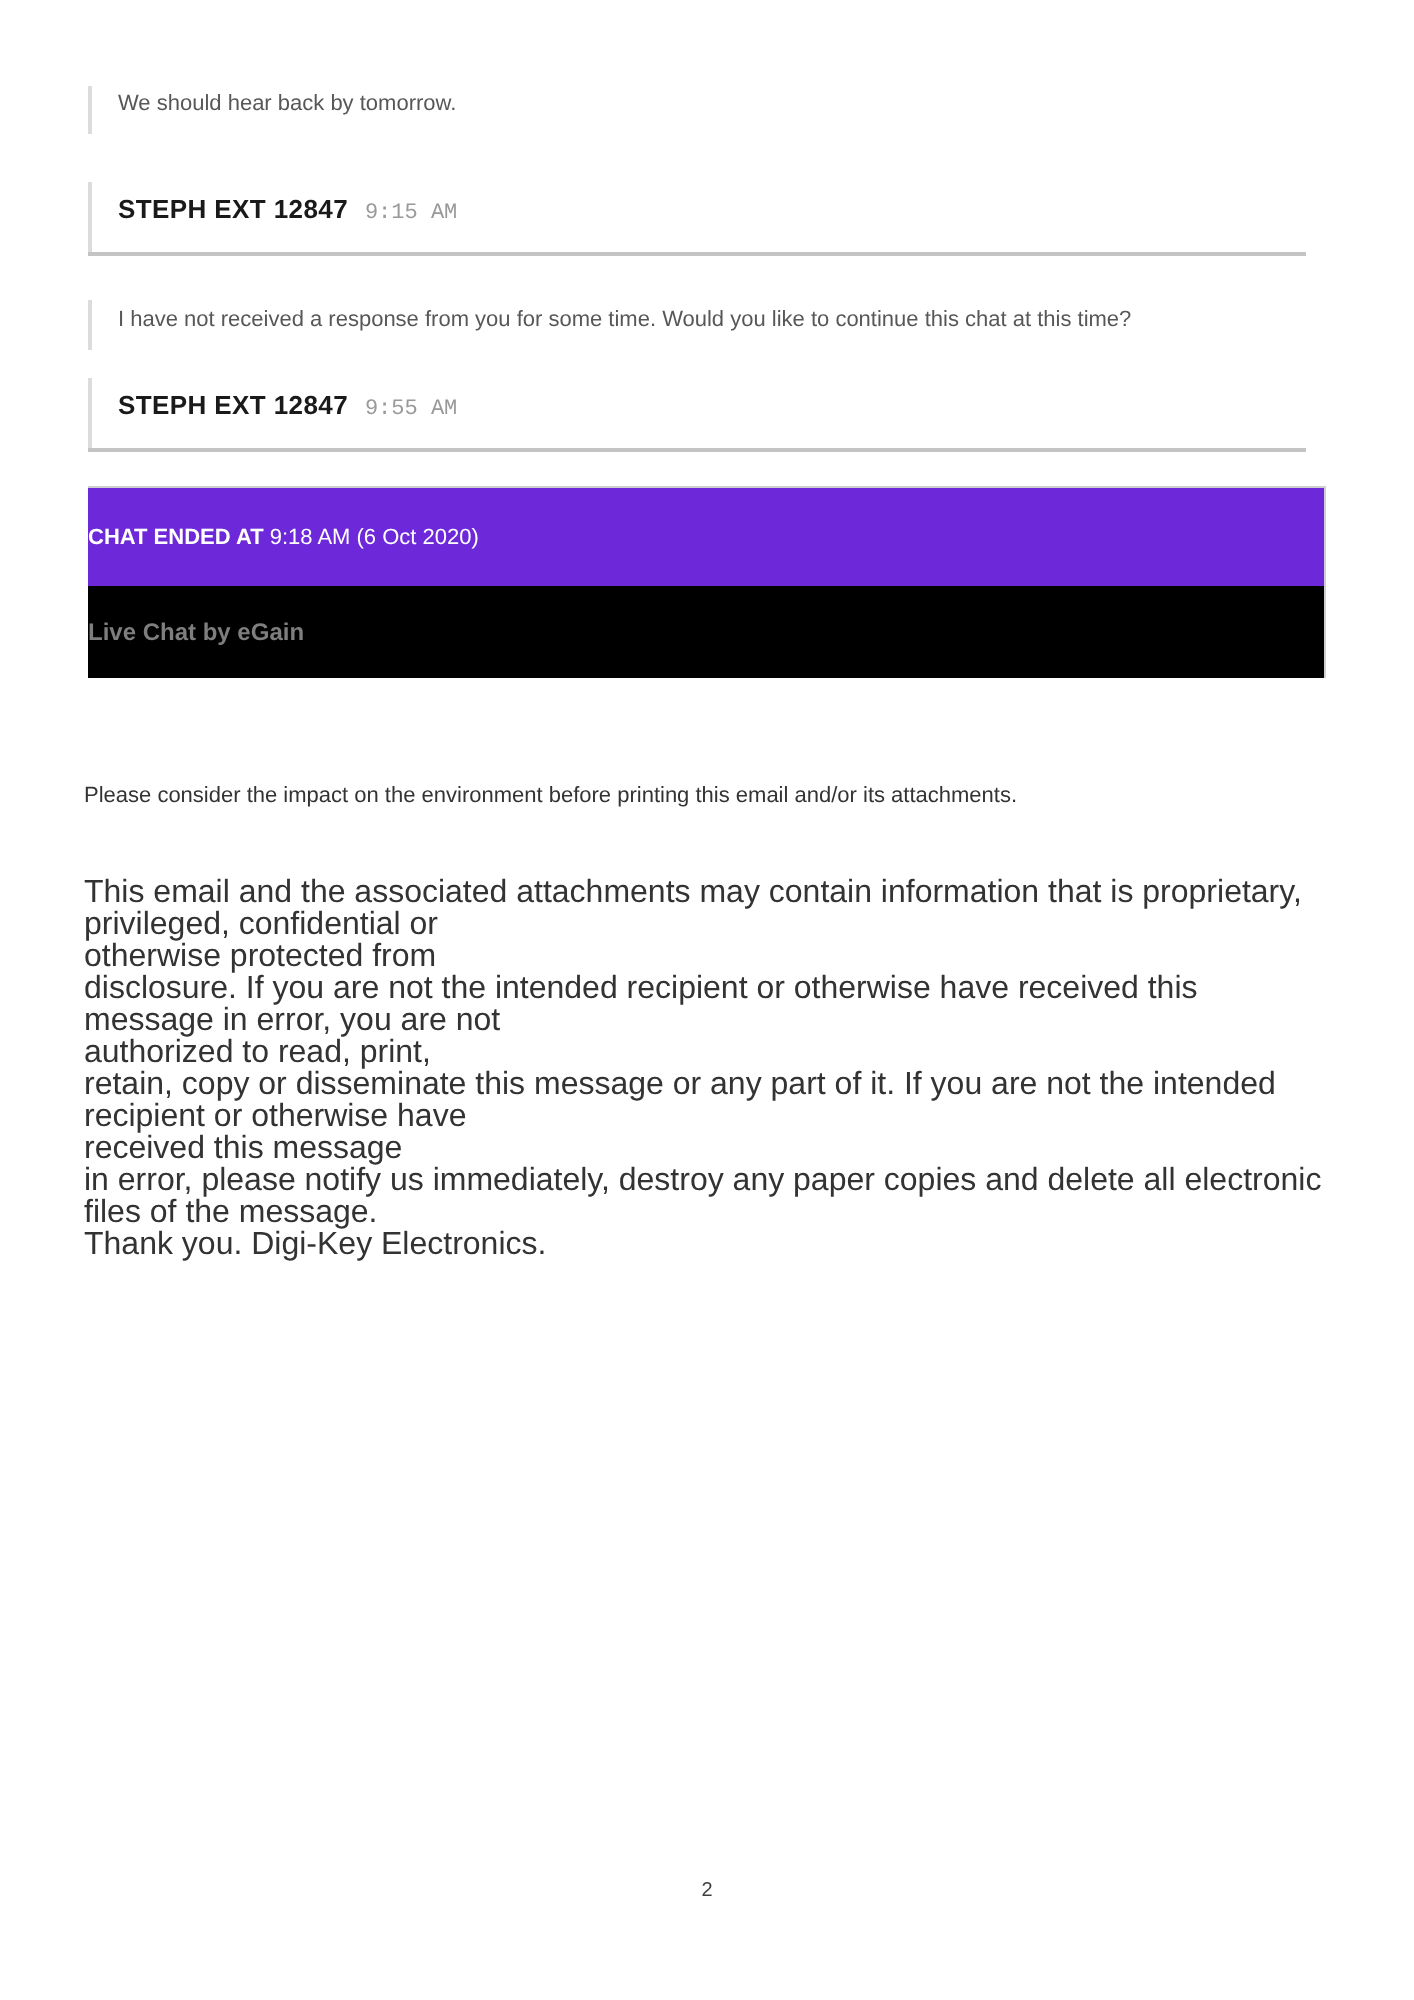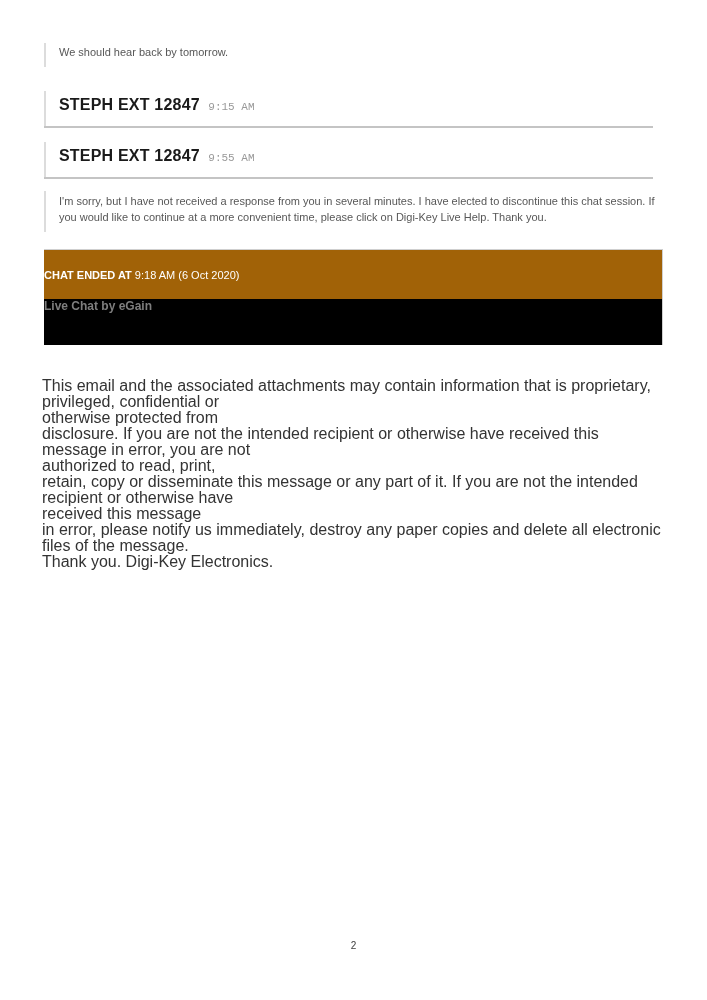"STEPH EXT 12847" .hdr .name { font-size: 16px -> 13px }
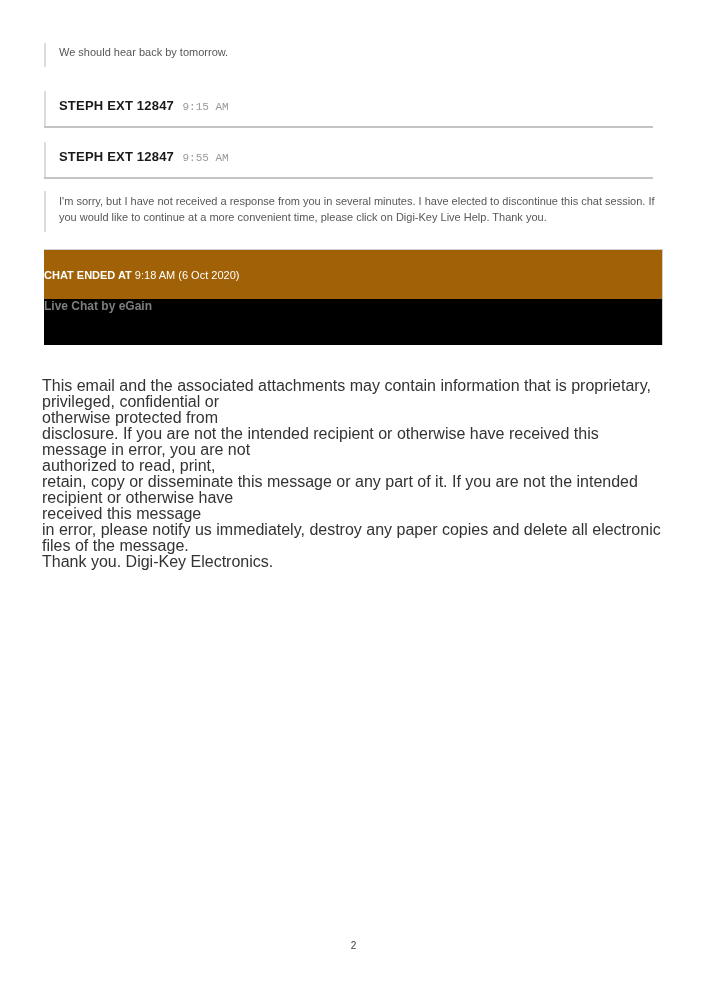"I have not received a" div.msg { html: none -> <div>I have not received a response from you for some time. Would you like to continue this chat at this time?</div> }
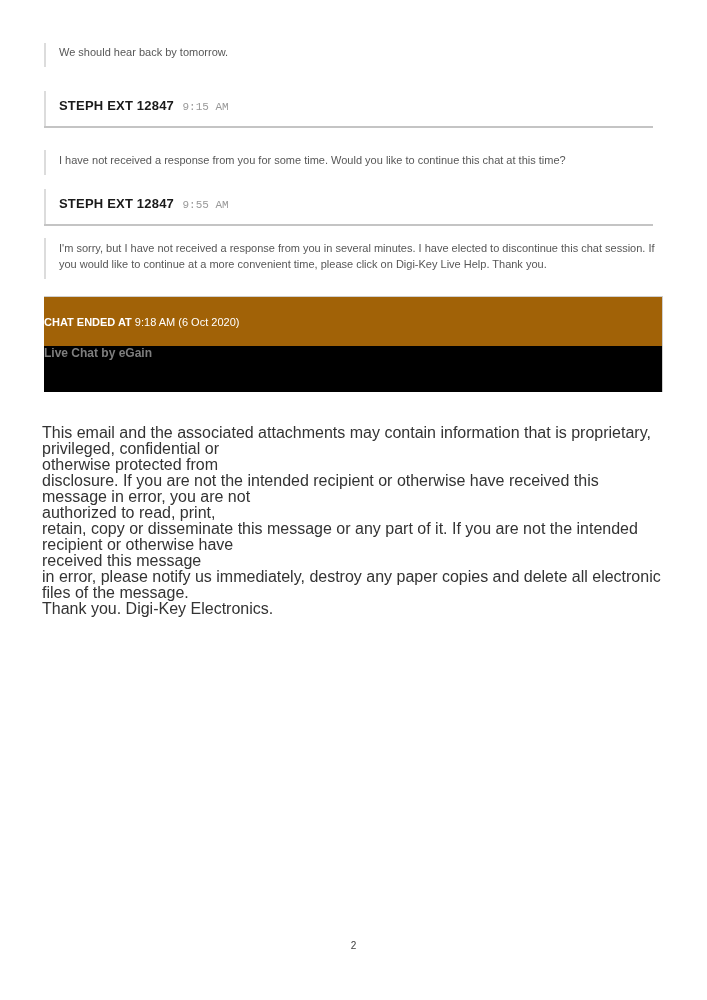"I'm sorry, but I have" div.msg { html: <div>I'm sorry, but I have not received a response from you in several minutes. I have elected to discontinue this chat session. If you would like to continue at a more convenient time, please click on Digi-Key Live Help. Thank you.</div> -> none }
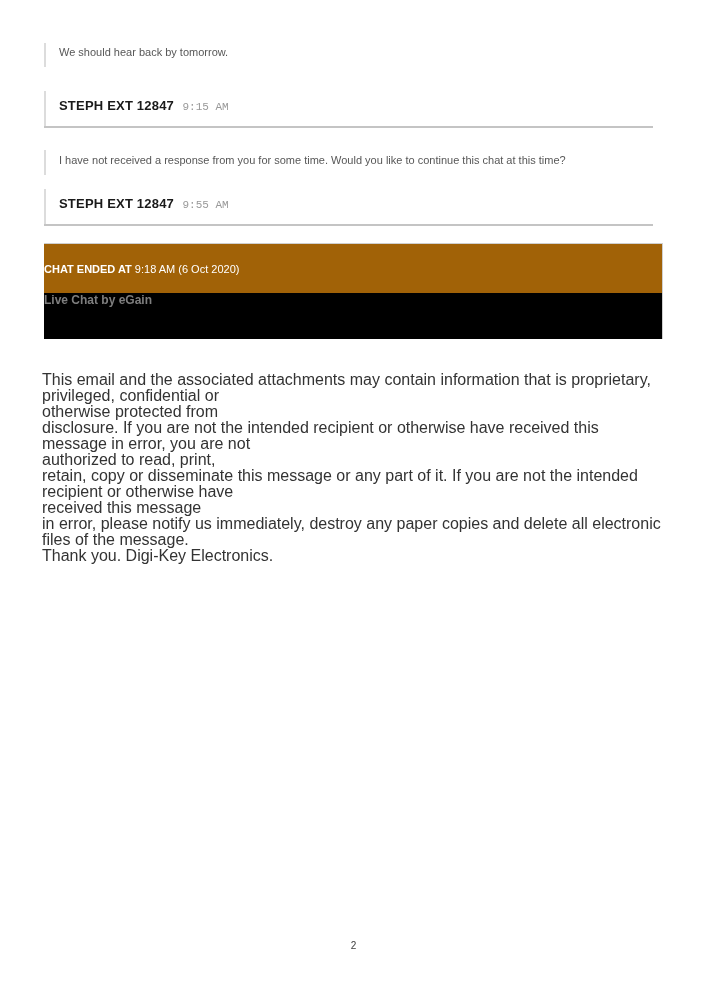"CHAT ENDED AT" div.bar-ended { background-color: #a16207 -> #6d28d9 }
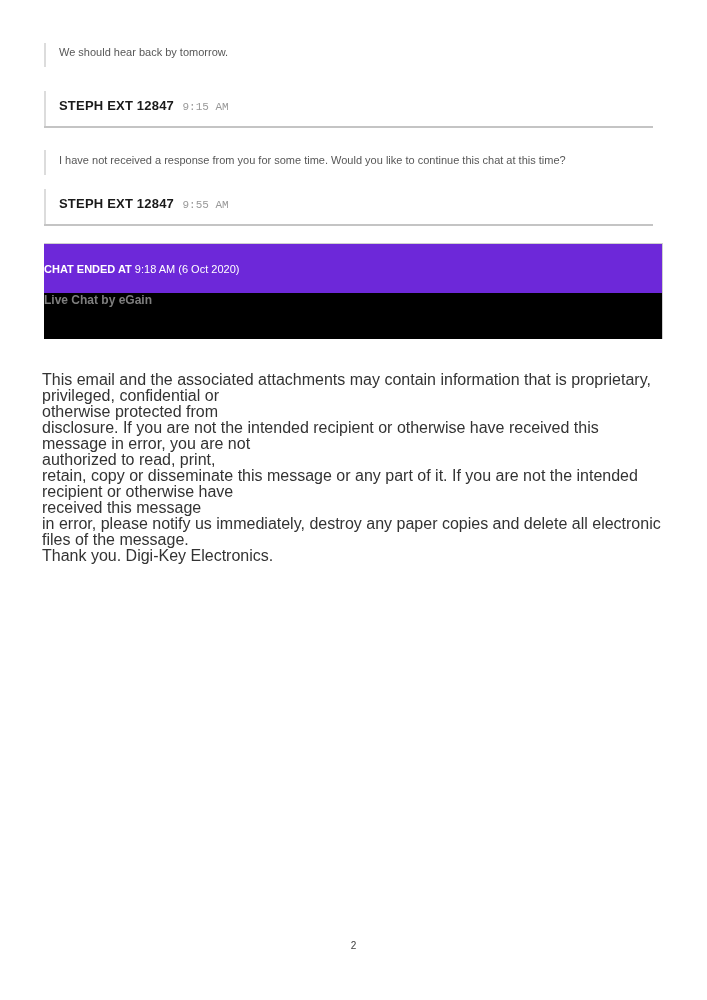"Live Chat by eGain" .bar-brand { align-items: flex-start -> center }
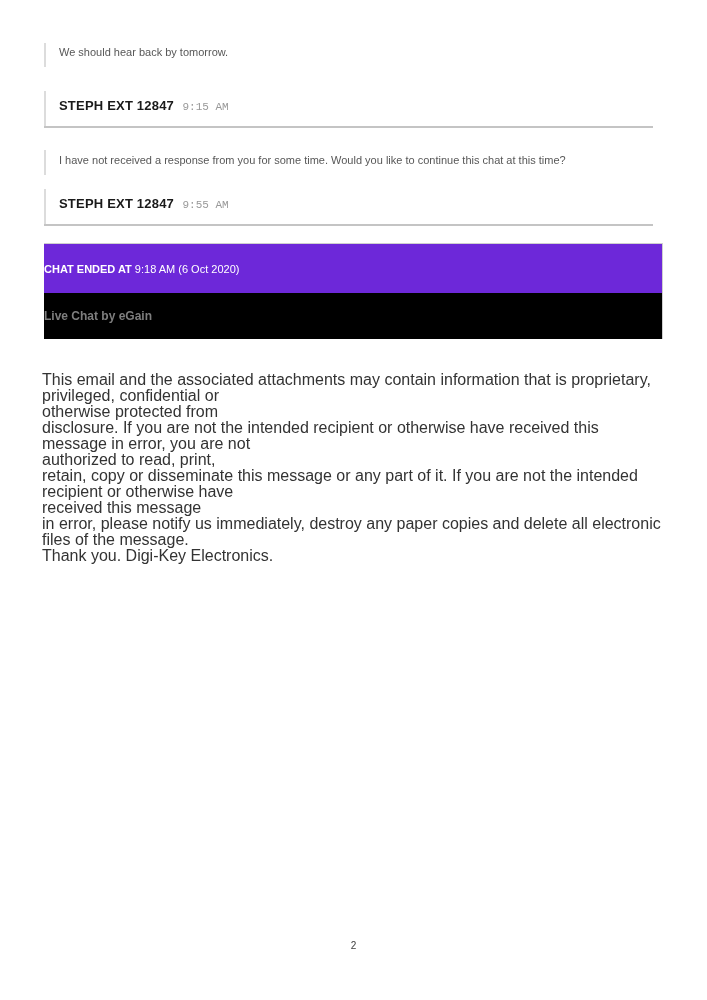"Please consider the impact on" div.env { html: none -> <div>Please consider the impact on the environment before printing this email and/or its attachments.</div> }
